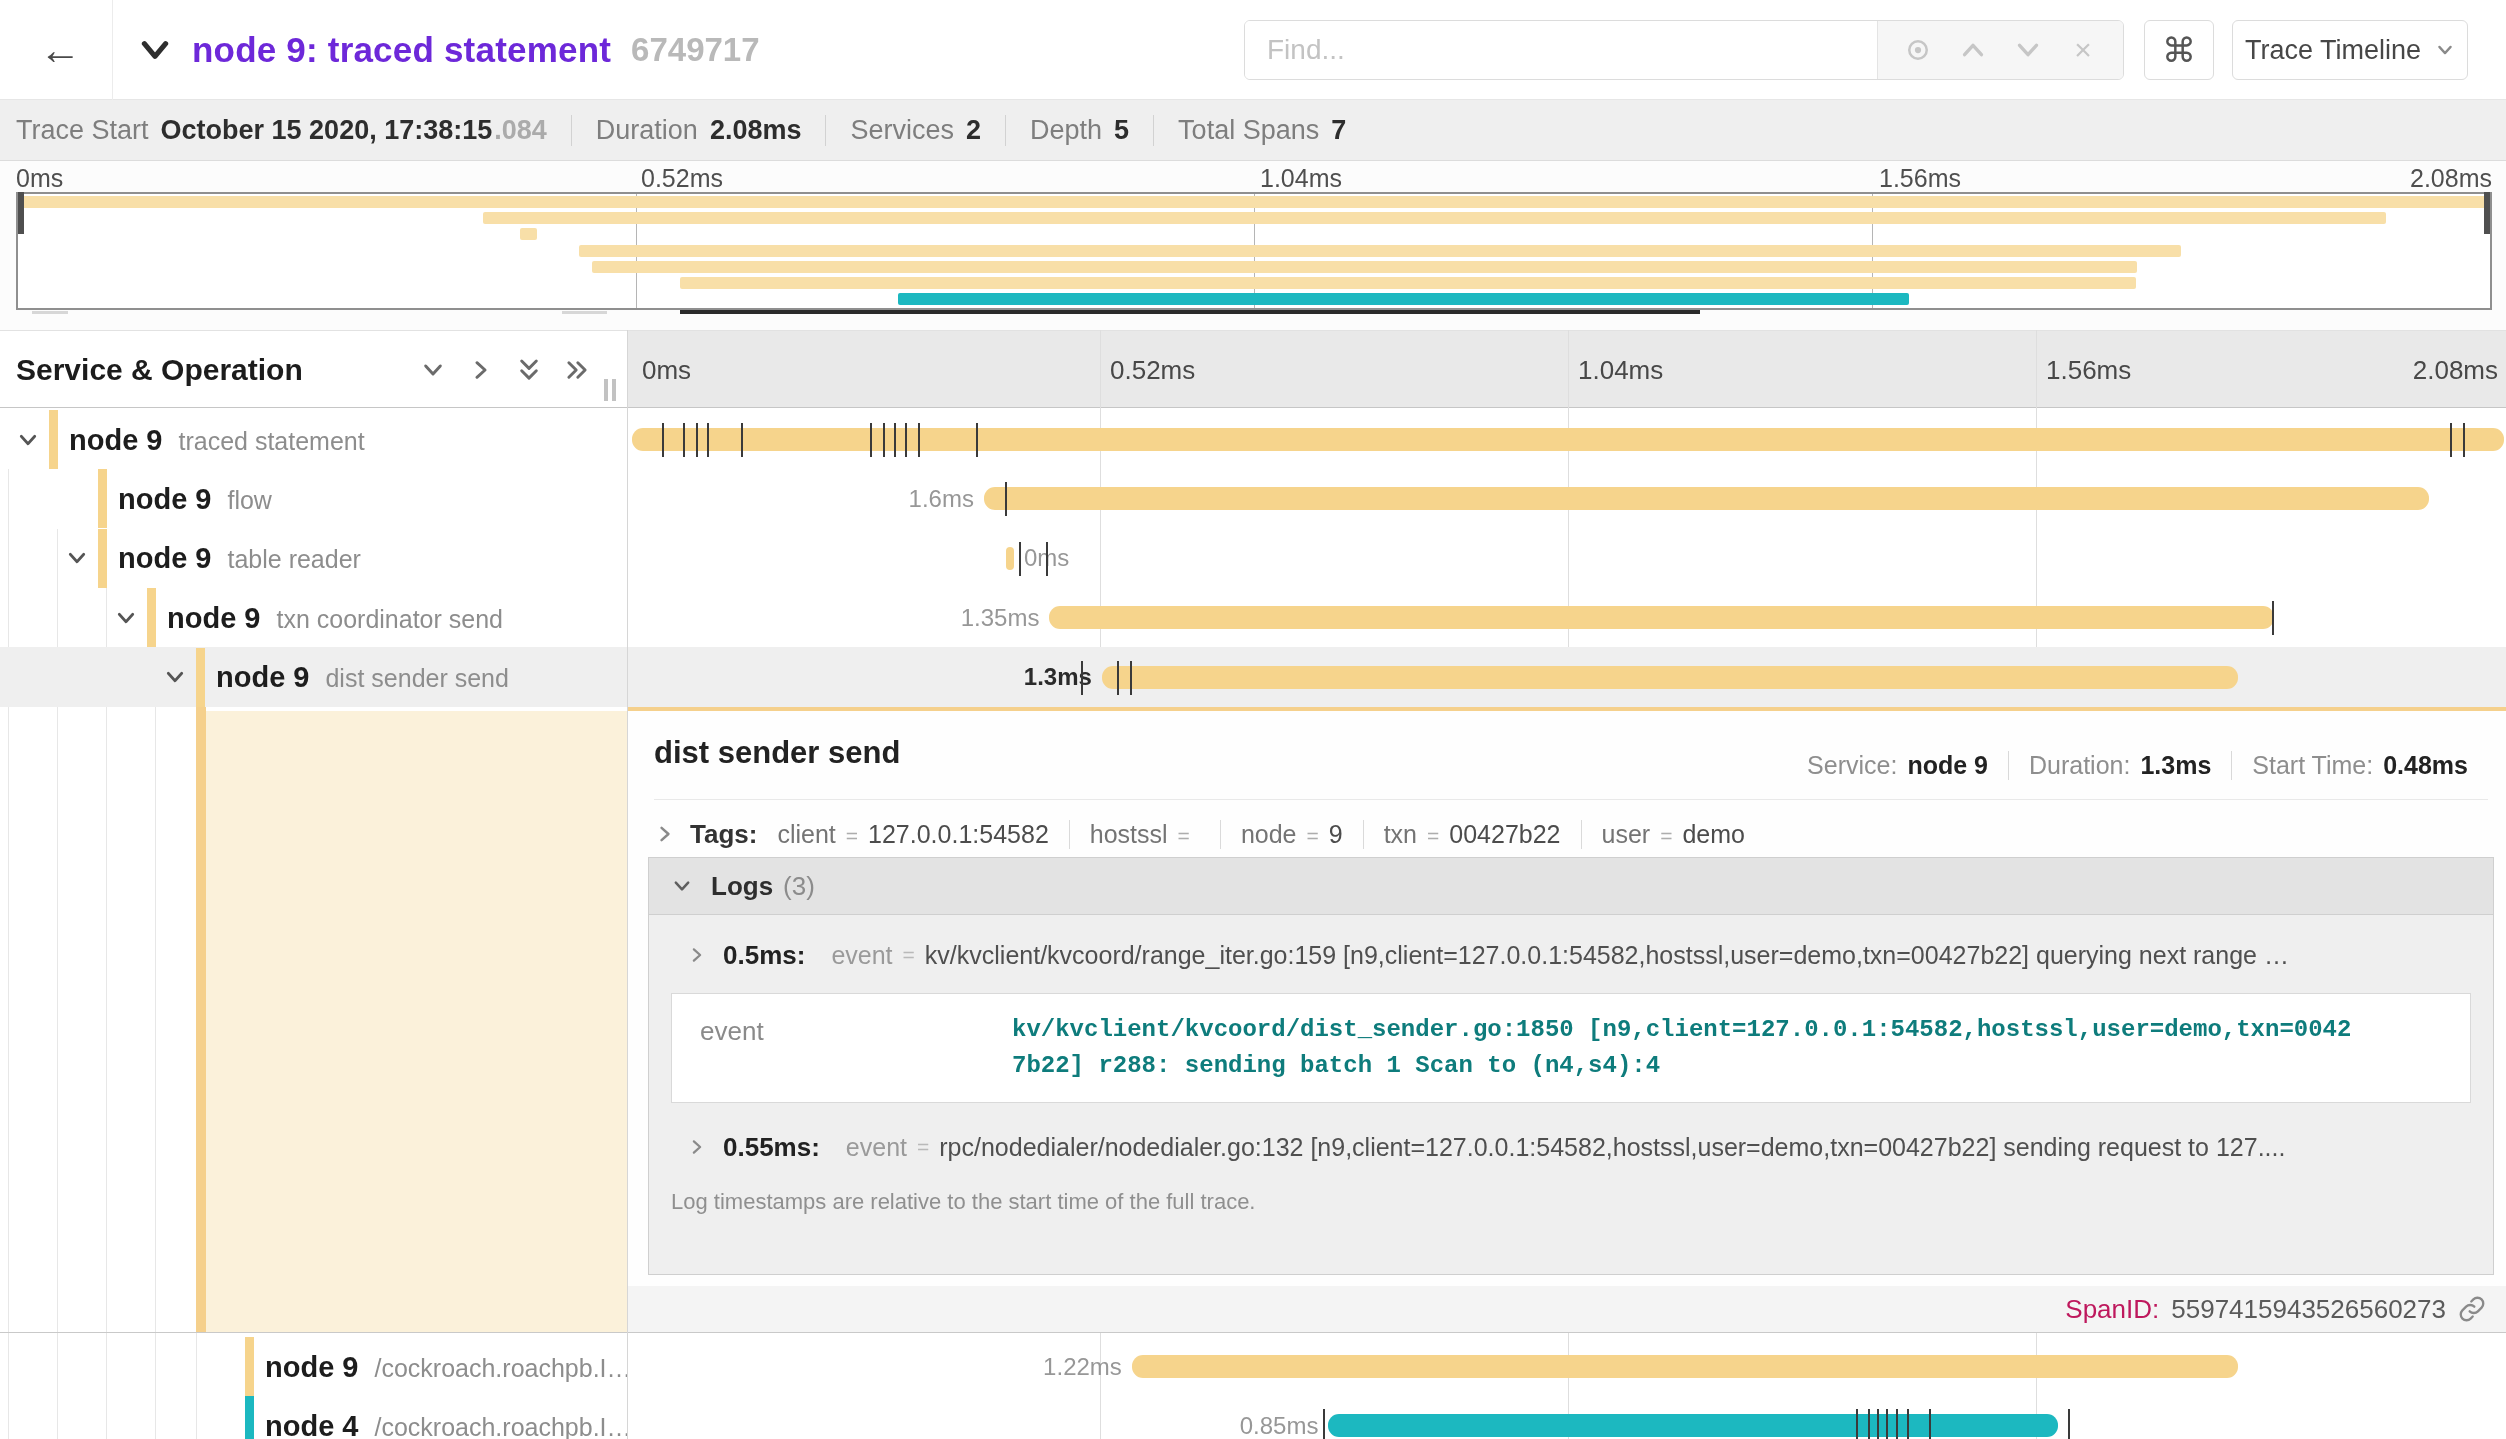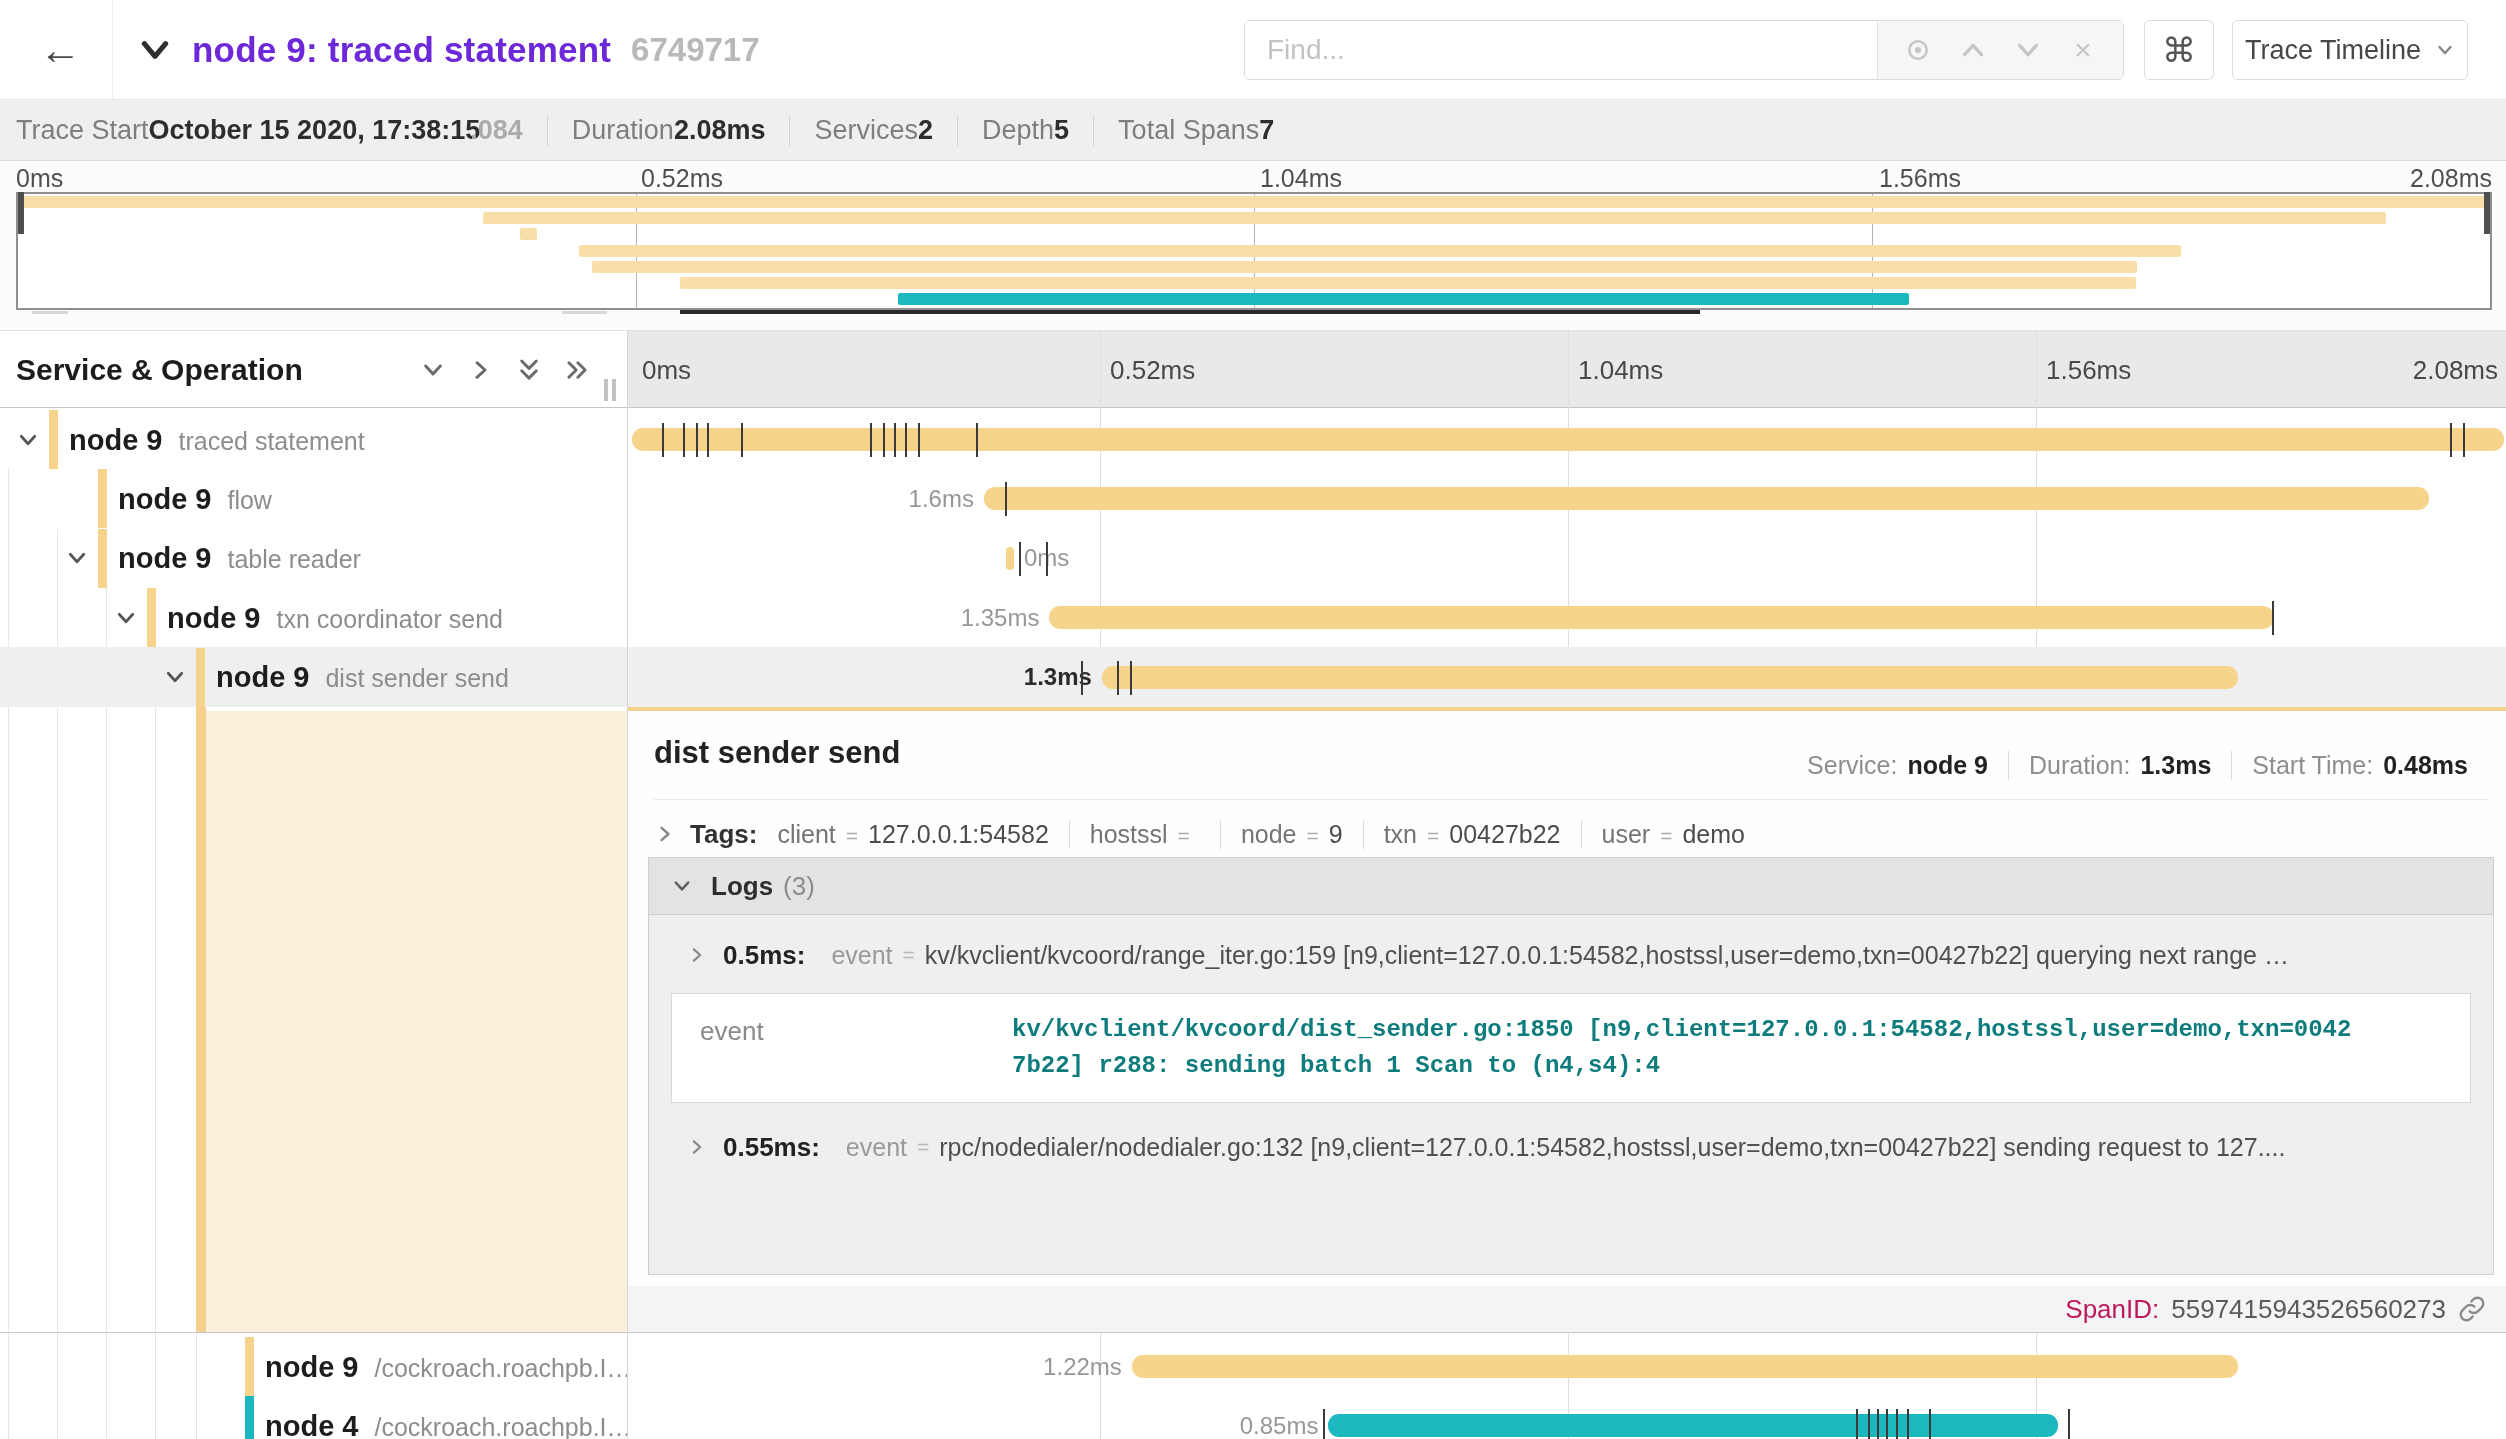"Trace Start" .sum-item { gap: none -> 12px }
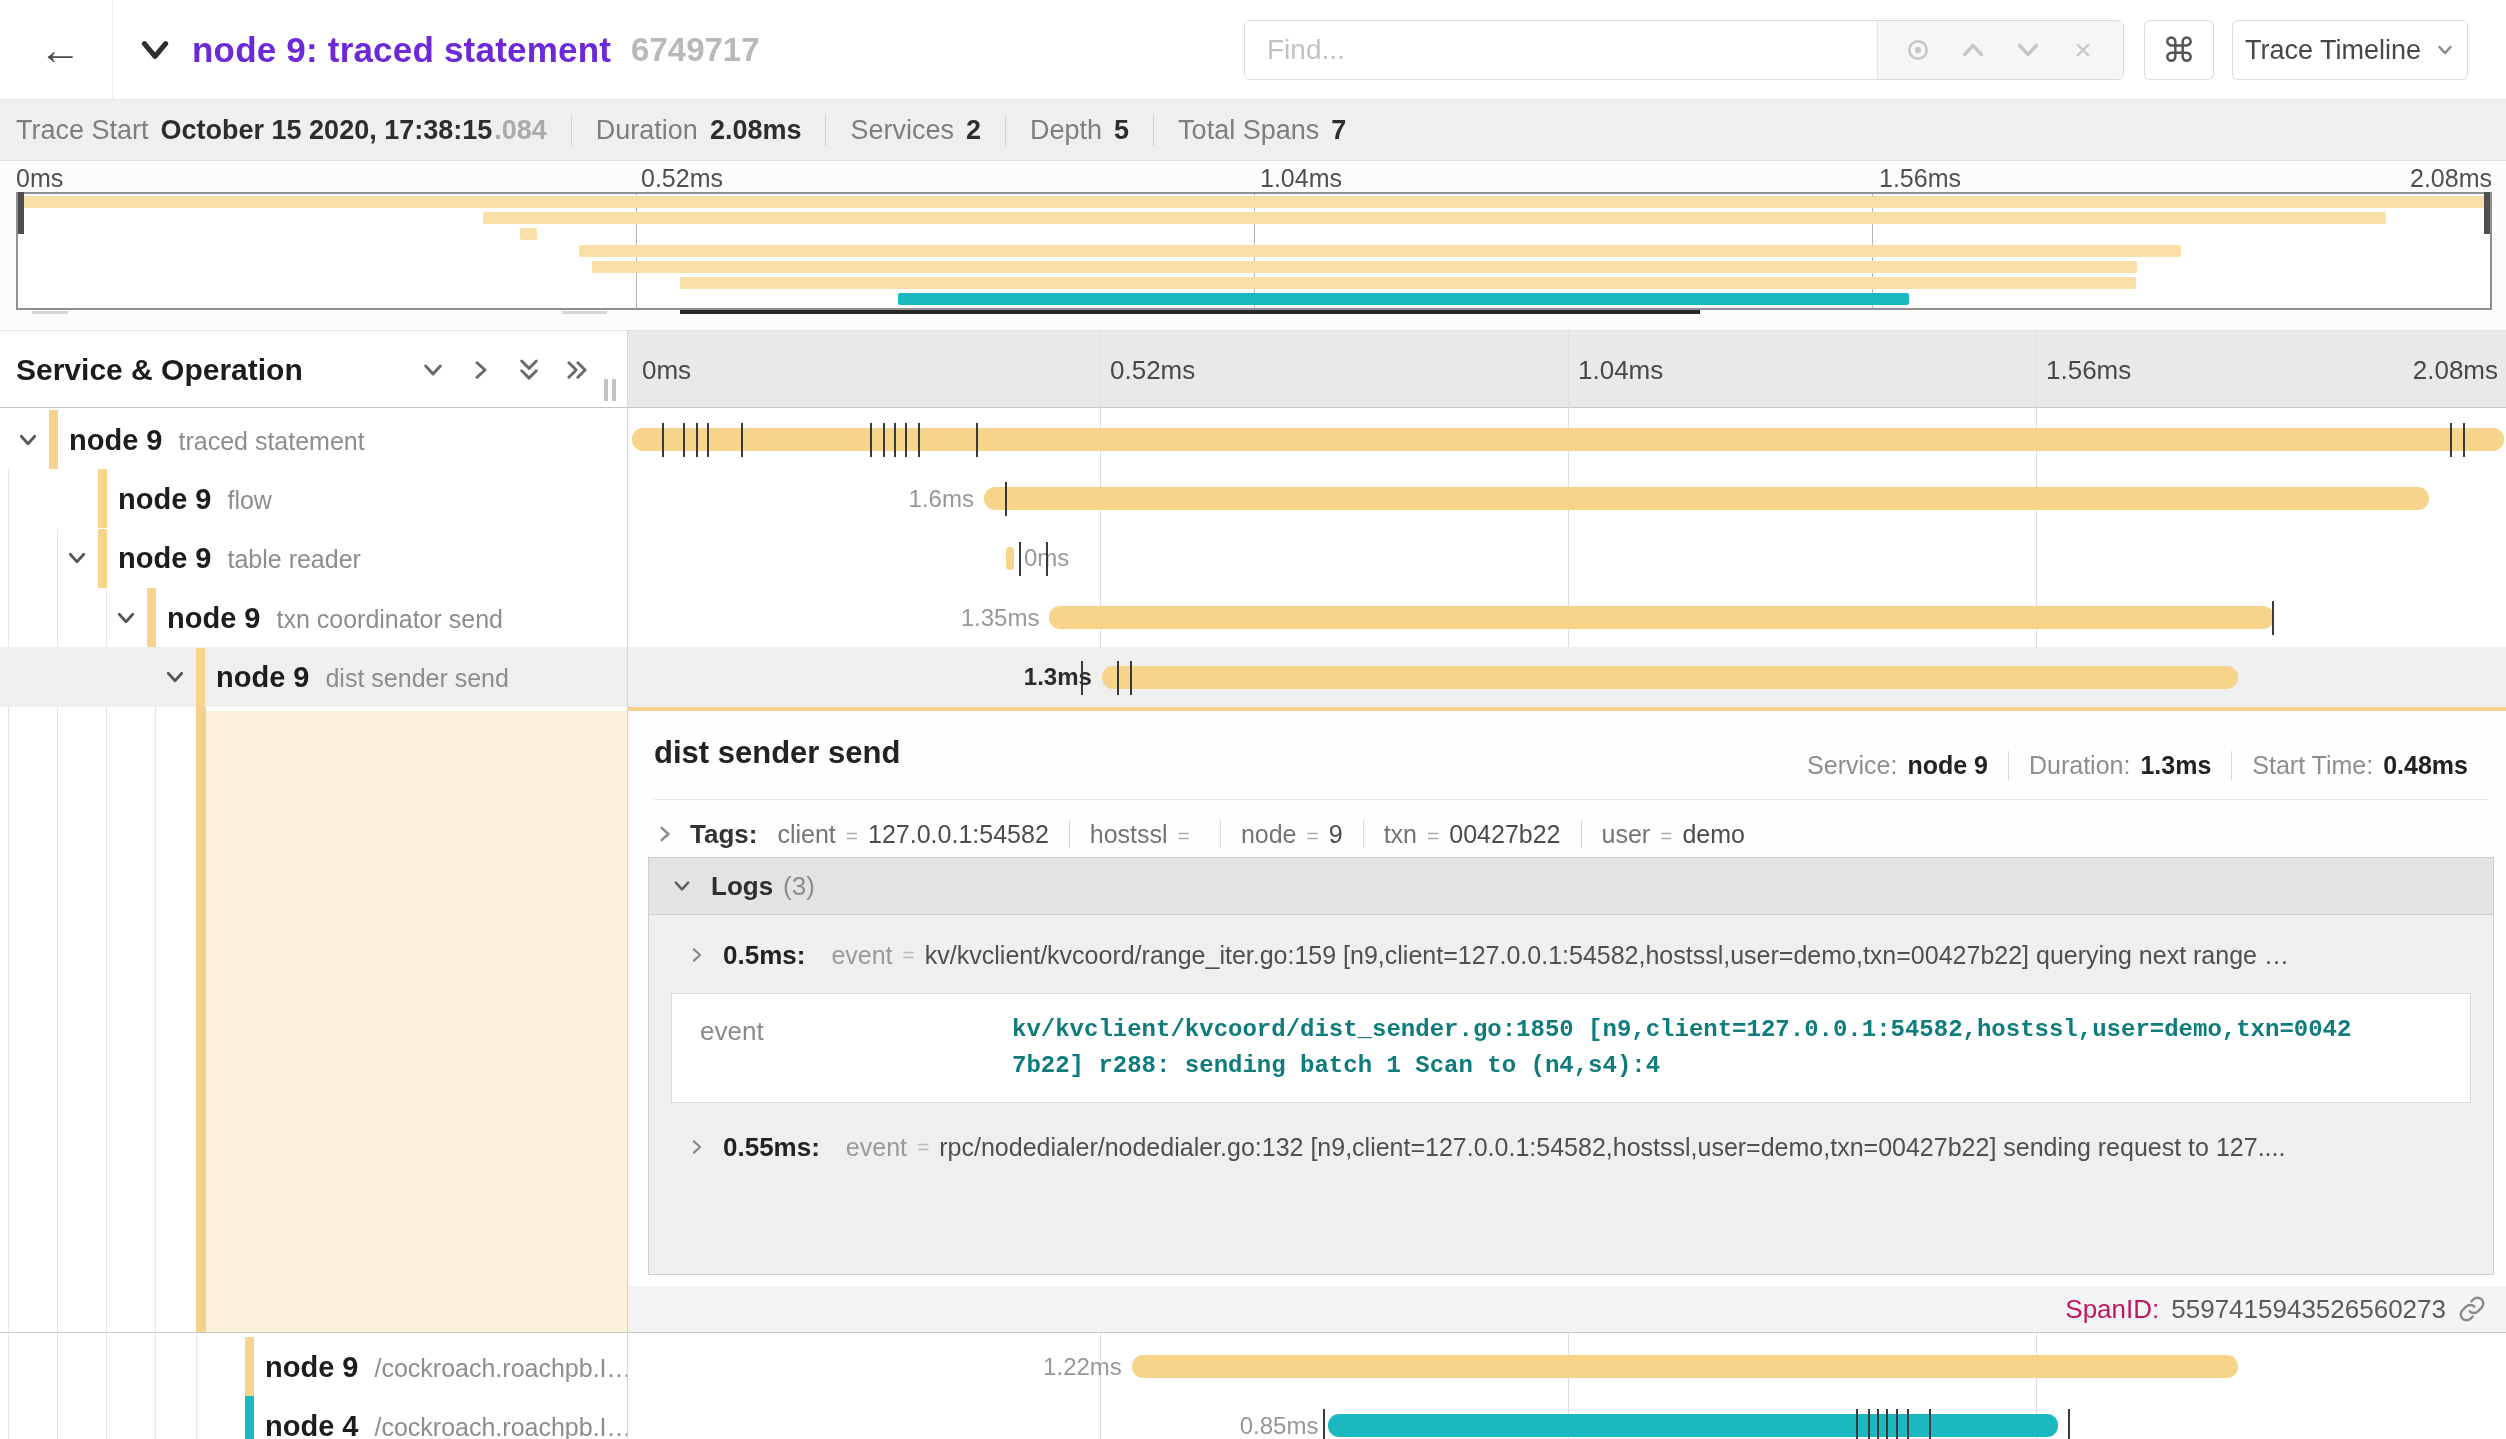"Log timestamps are relative to" div.log-footnote { html: none -> <div>Log timestamps are relative to the start time of the full trace.</div> }
